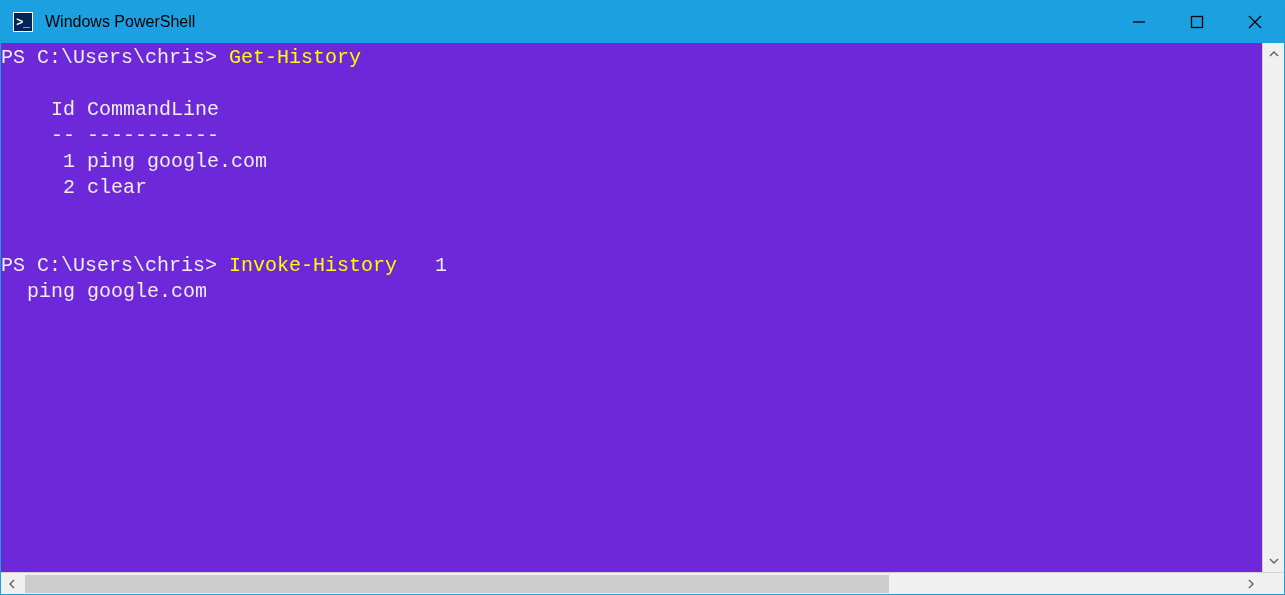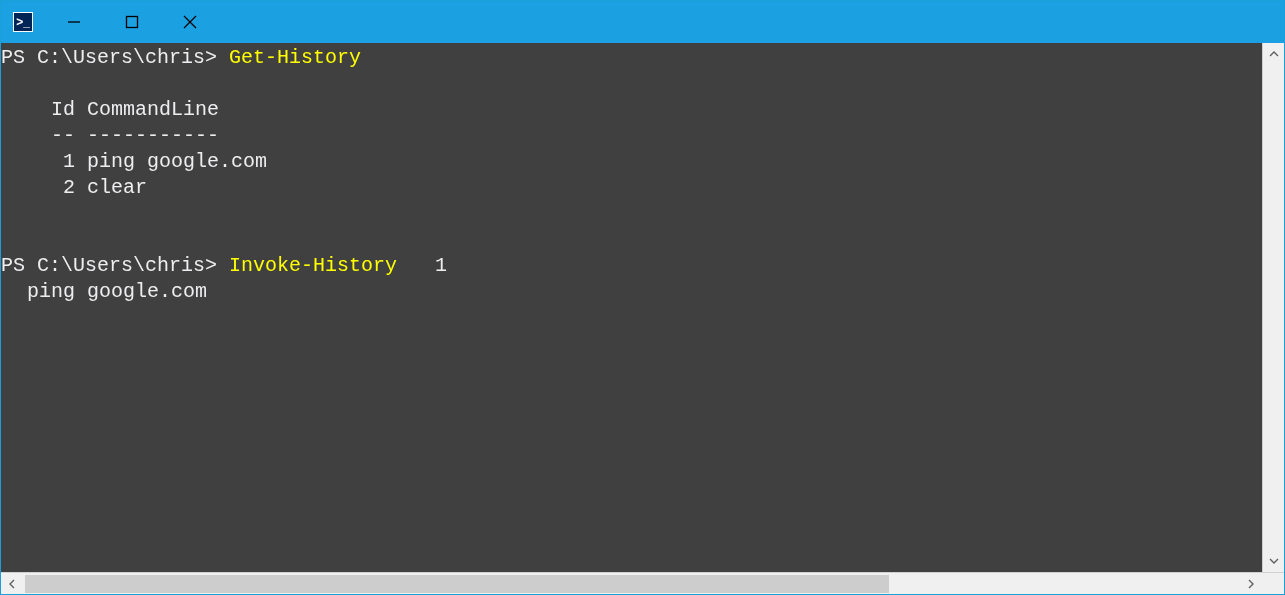"Windows PowerShell" div.titlebar-title { html: none -> <div>Windows PowerShell</div> }
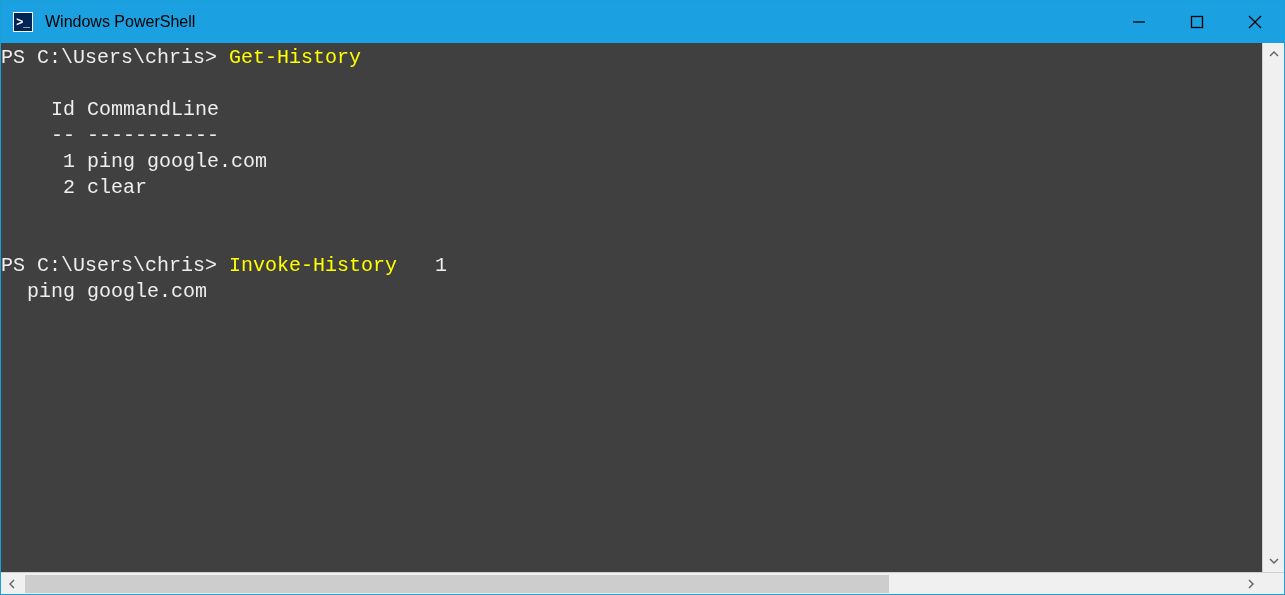"PS C:\Users\chris> Get-History" .terminal { background: #404040 -> #6d28d9 }
